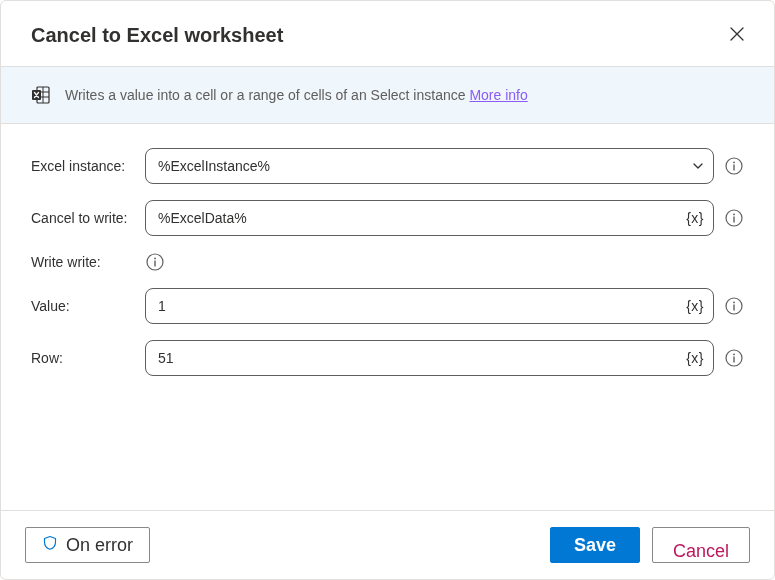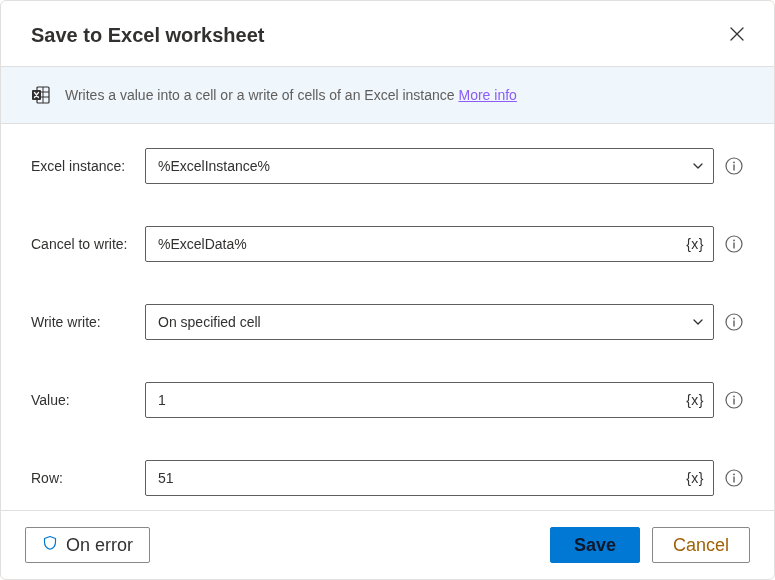"Save to Excel worksheet" div.title { text: Save -> Cancel }
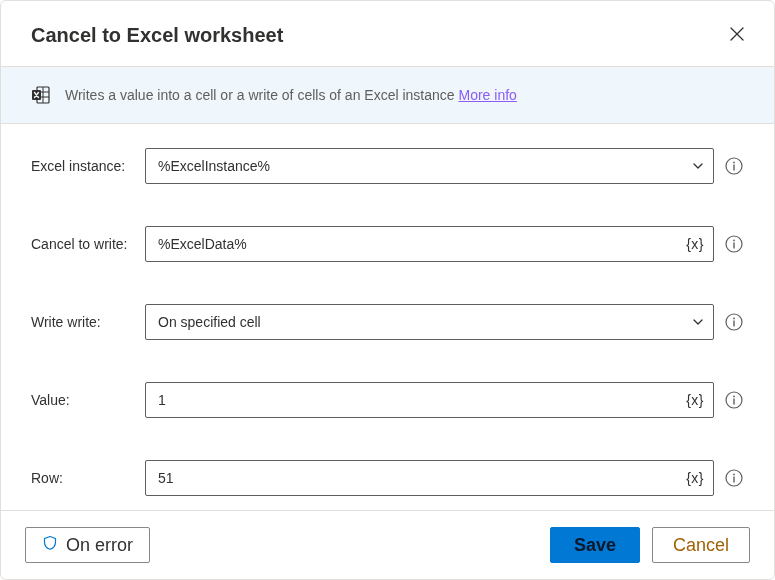"Writes a value into a" span.info-text { text: write of cells of an Excel -> range of cells of an Select }
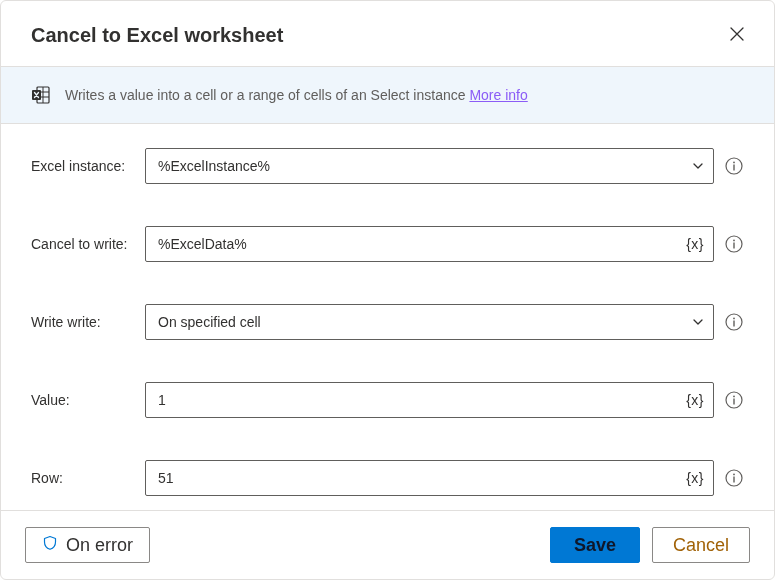"Excel instance:" .form-row { margin-bottom: 42px -> 16px }
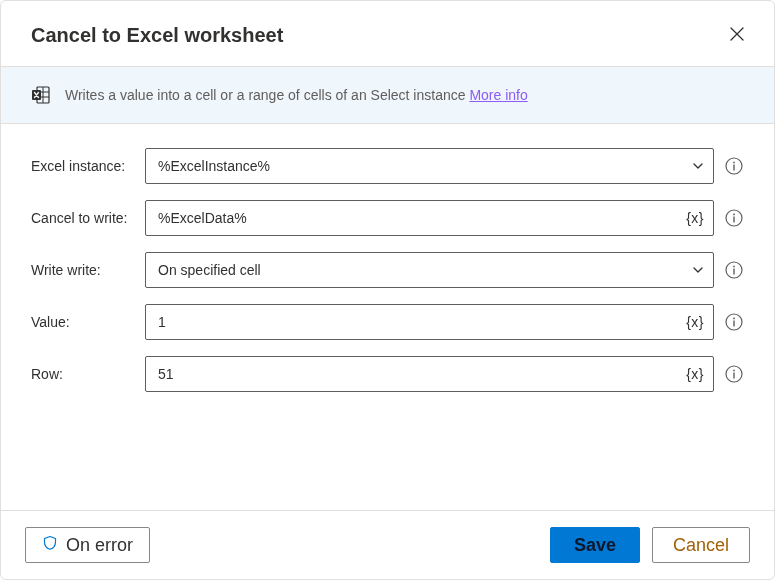"%ExcelInstance%" .field { border-radius: 2px -> 8px }
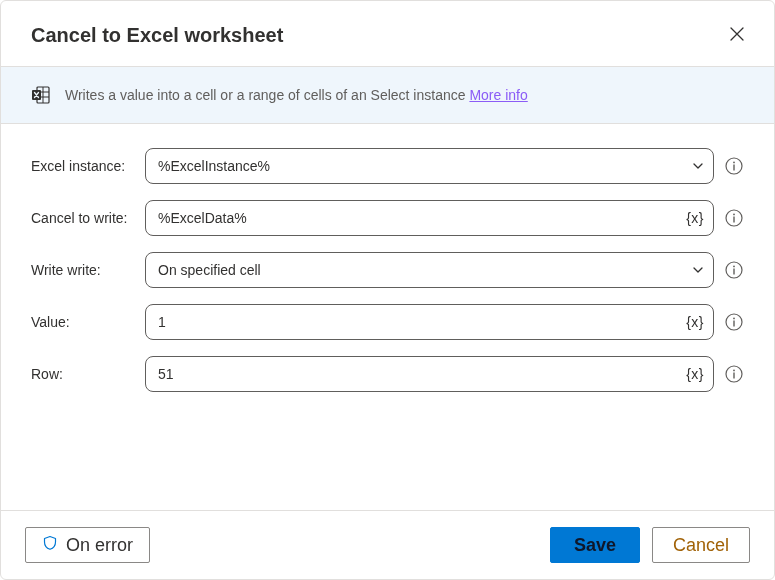"On specified cell" div.field-wrap { html: <div> <input> <span> <svg> <path></path> </svg> </span> </div> -> none }
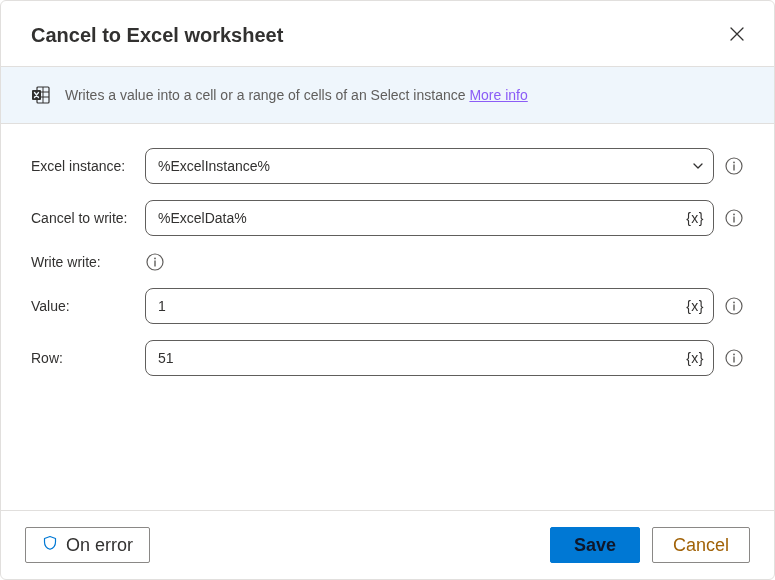"Save" .btn-primary { color: #0f172a -> #ffffff }
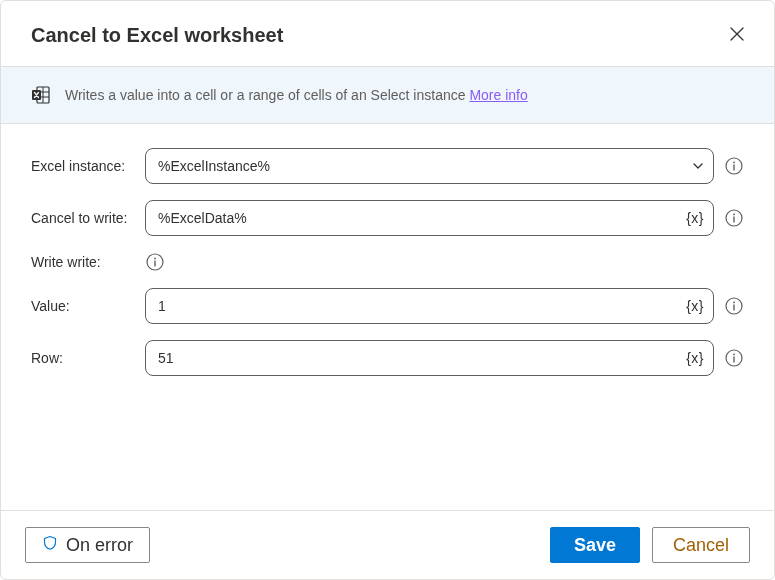"Cancel" .btn-secondary { align-items: none -> flex-end; color: #a16207 -> #be185d }
